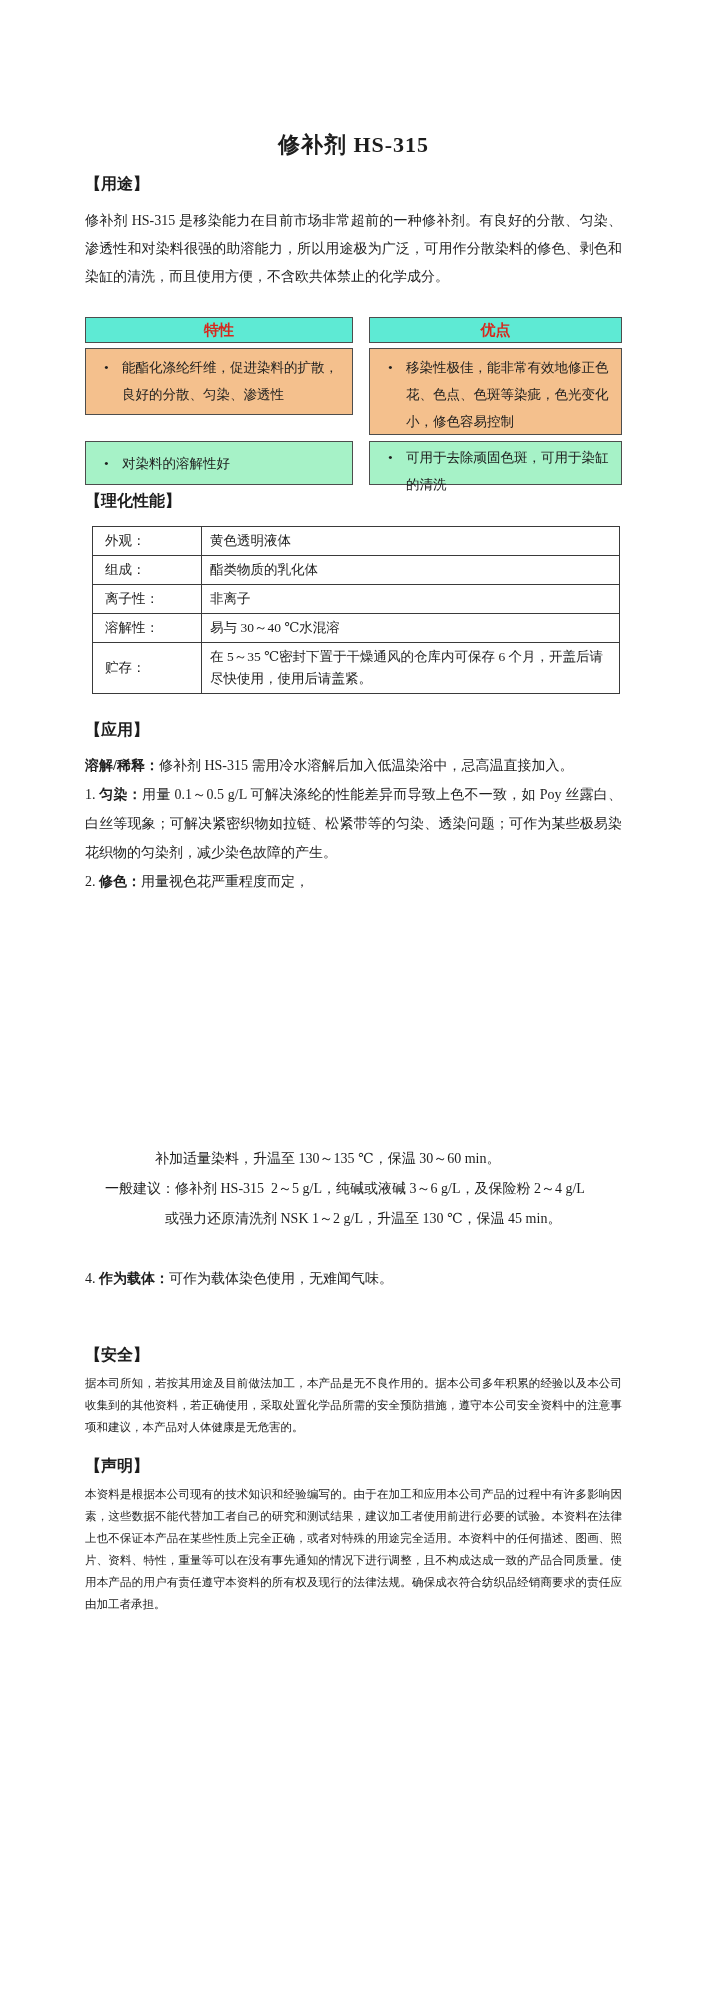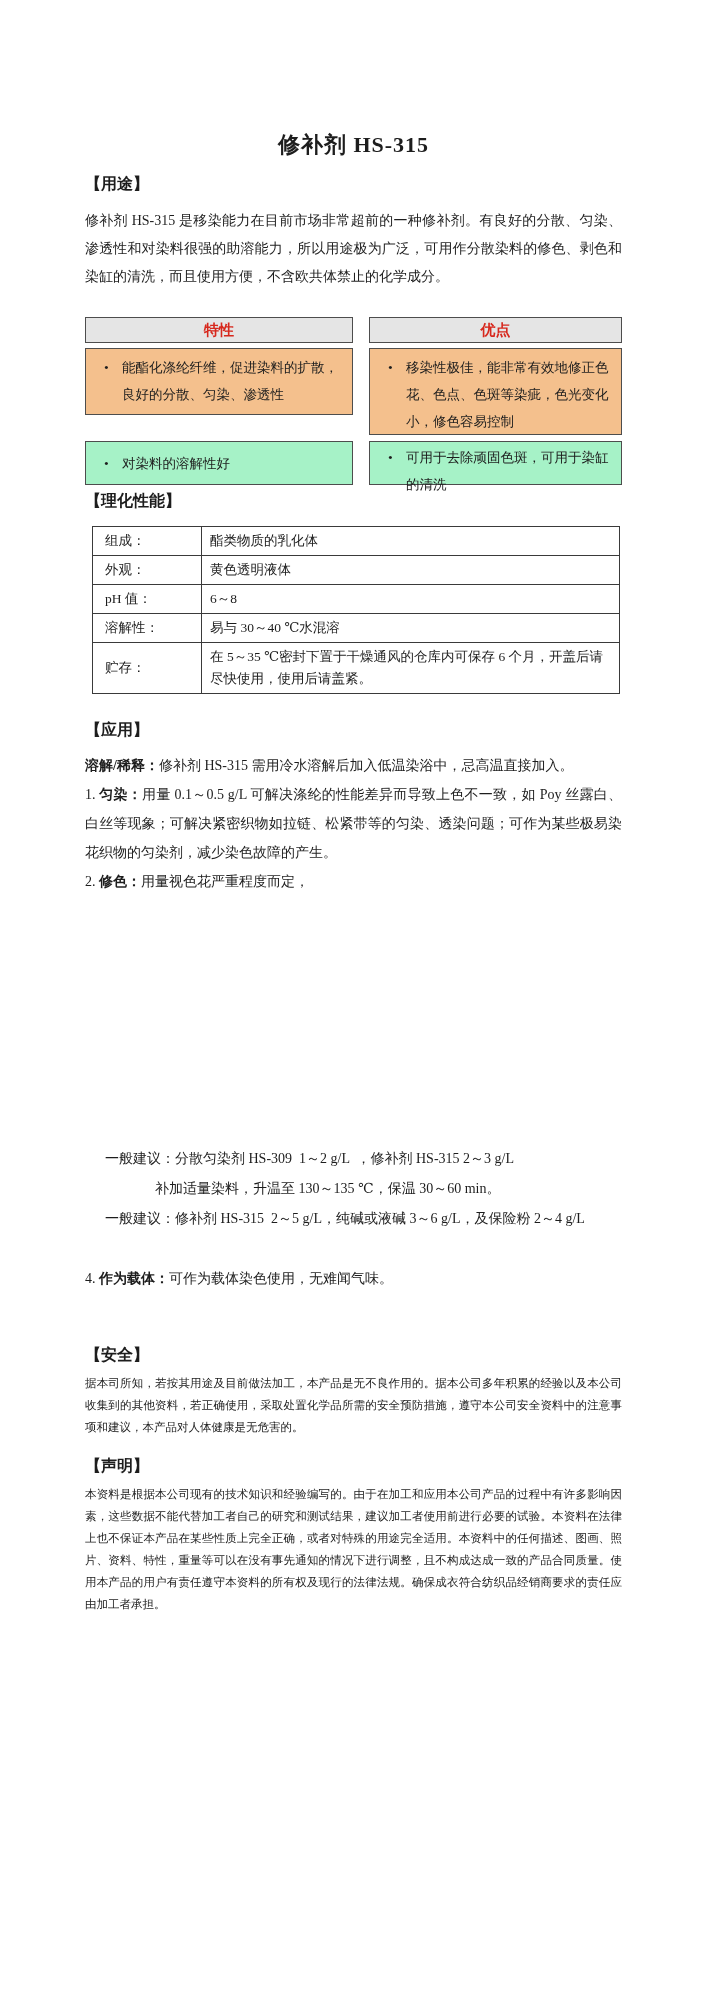"特性" .fa-head { background: #e5e5e5 -> #5eead4 }
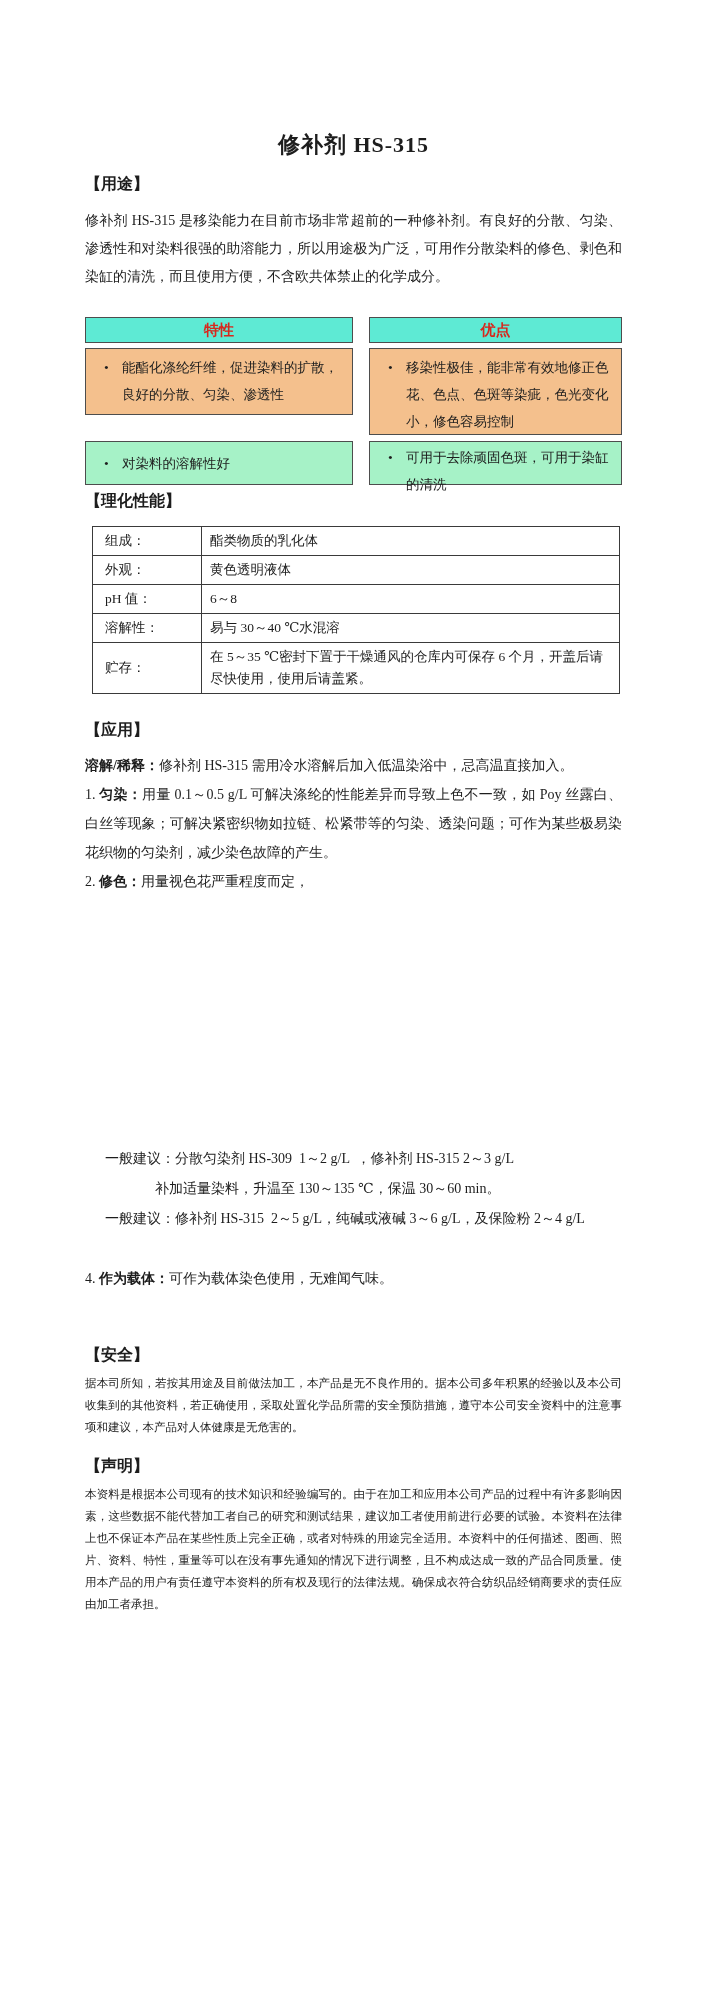"组成：" tr { order: before "外观：" -> after "外观：" }
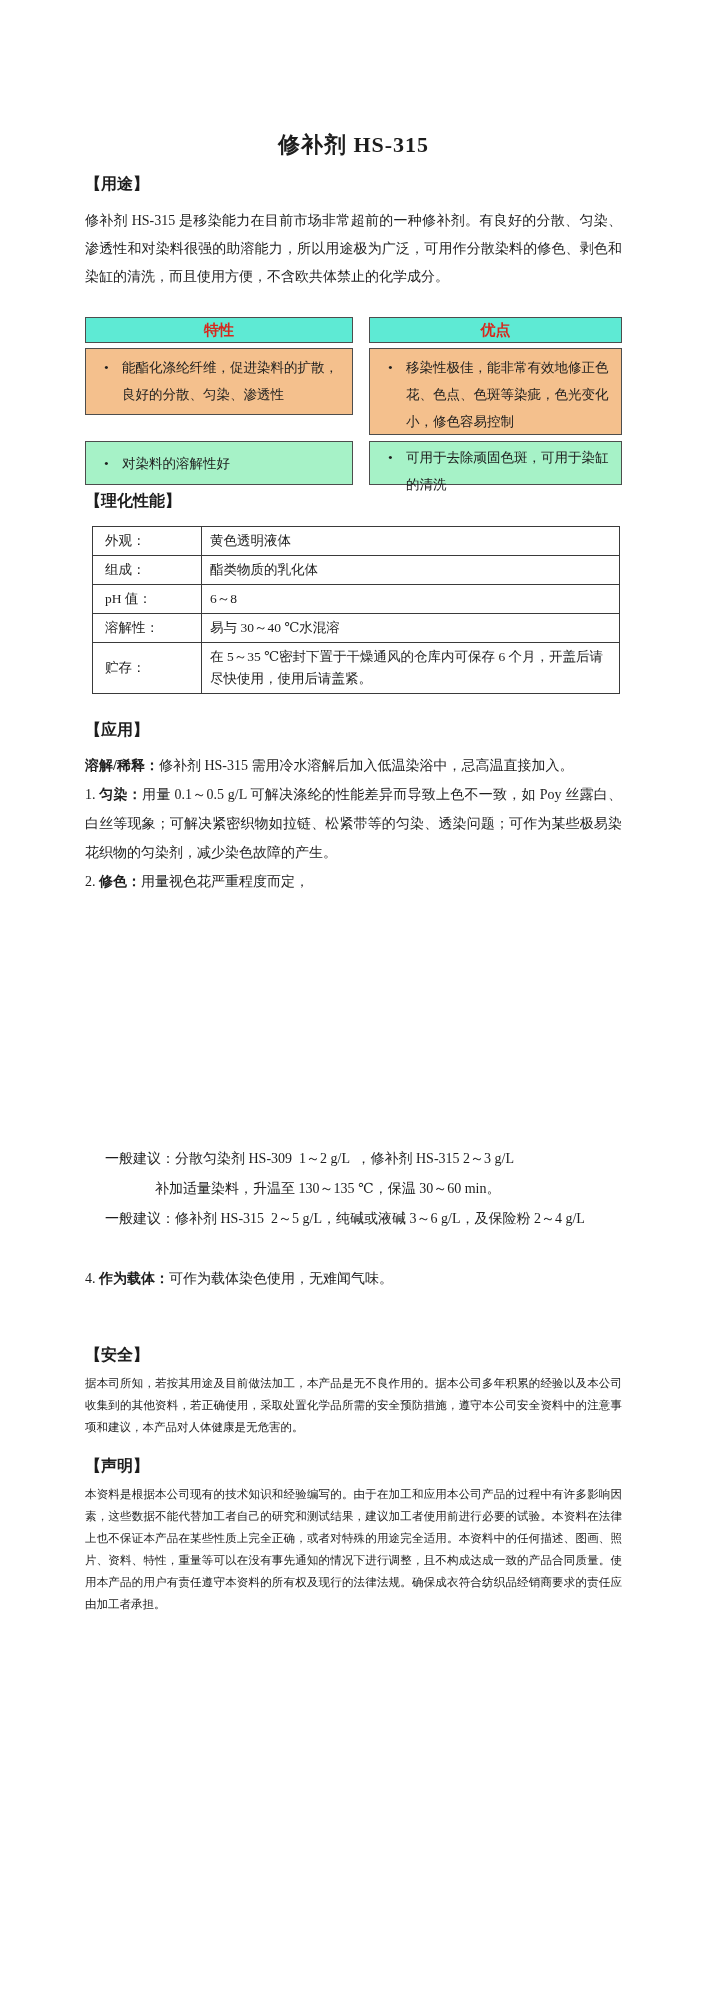"离子性：" tr { html: none -> <tr> <td>离子性：</td> <td>非离子</td> </tr> }
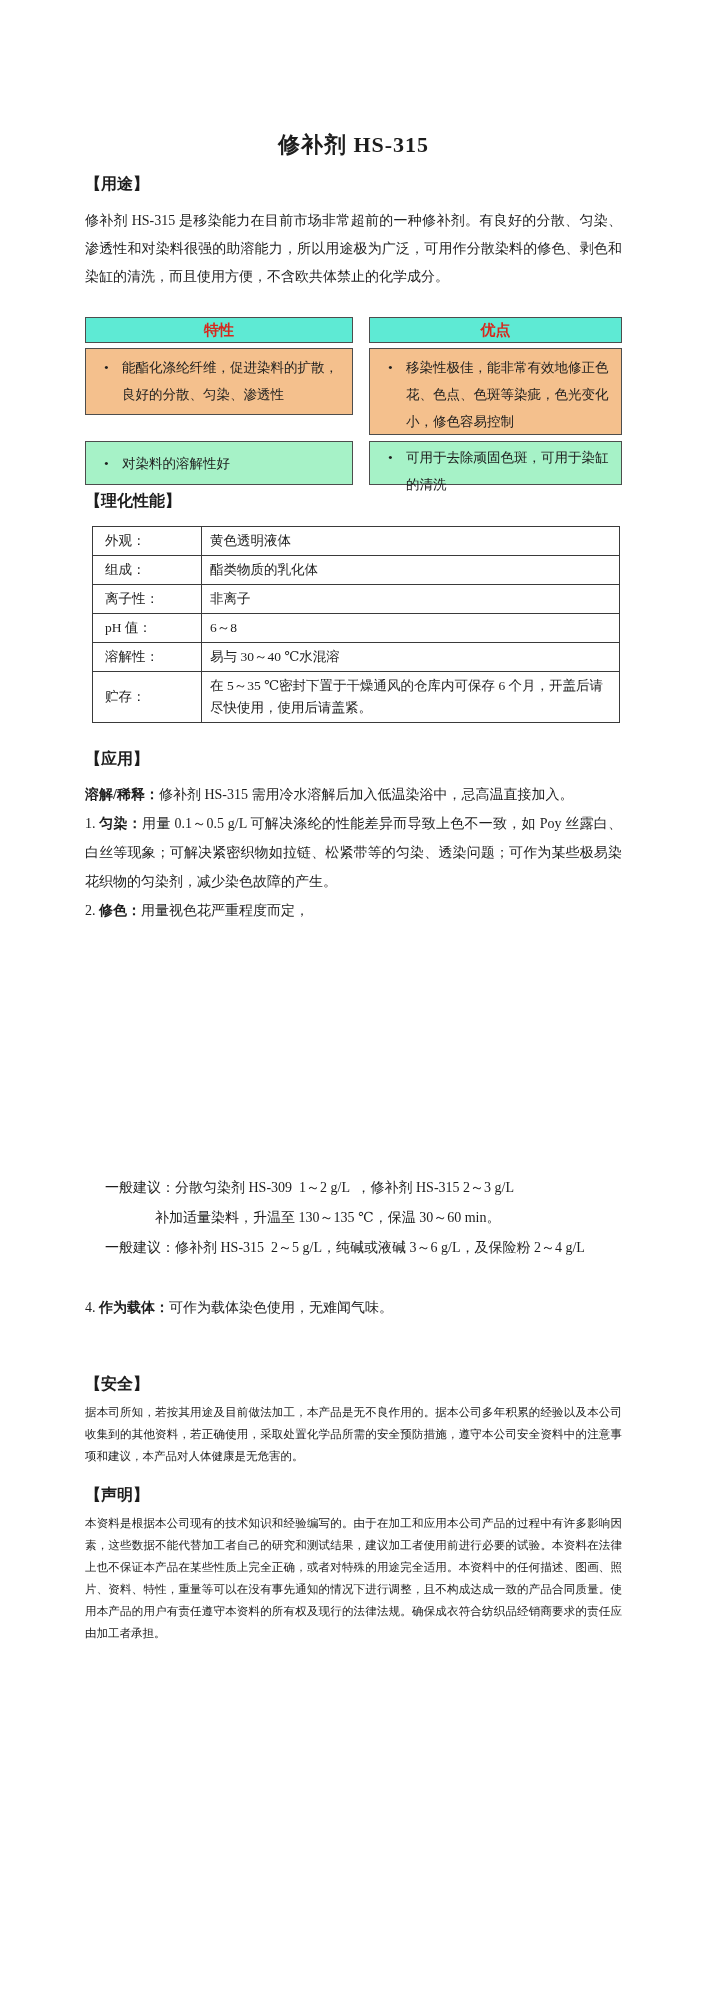"pH 值：" tr { html: <tr> <td>pH 值：</td> <td>6～8</td> </tr> -> none }
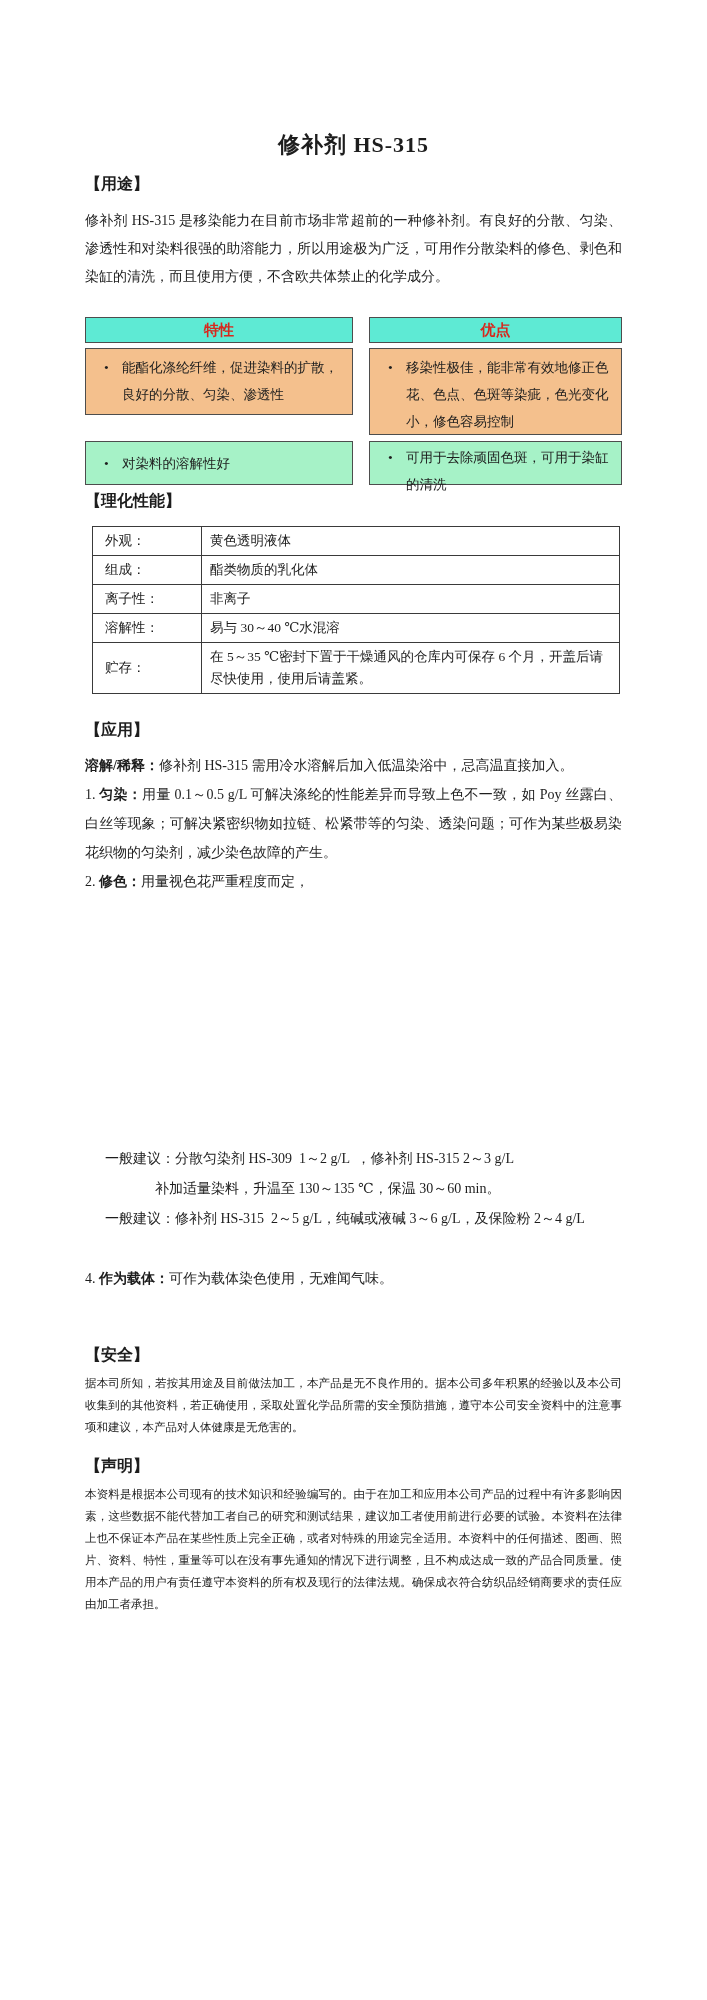"一般建议：分散匀染剂 HS-309 1～2 g/L ，修补剂" div.app-line { html: <div>一般建议：分散匀染剂 HS-309 1～2 g/L ，修补剂 HS-315 2～3 g/L</div> -> none }
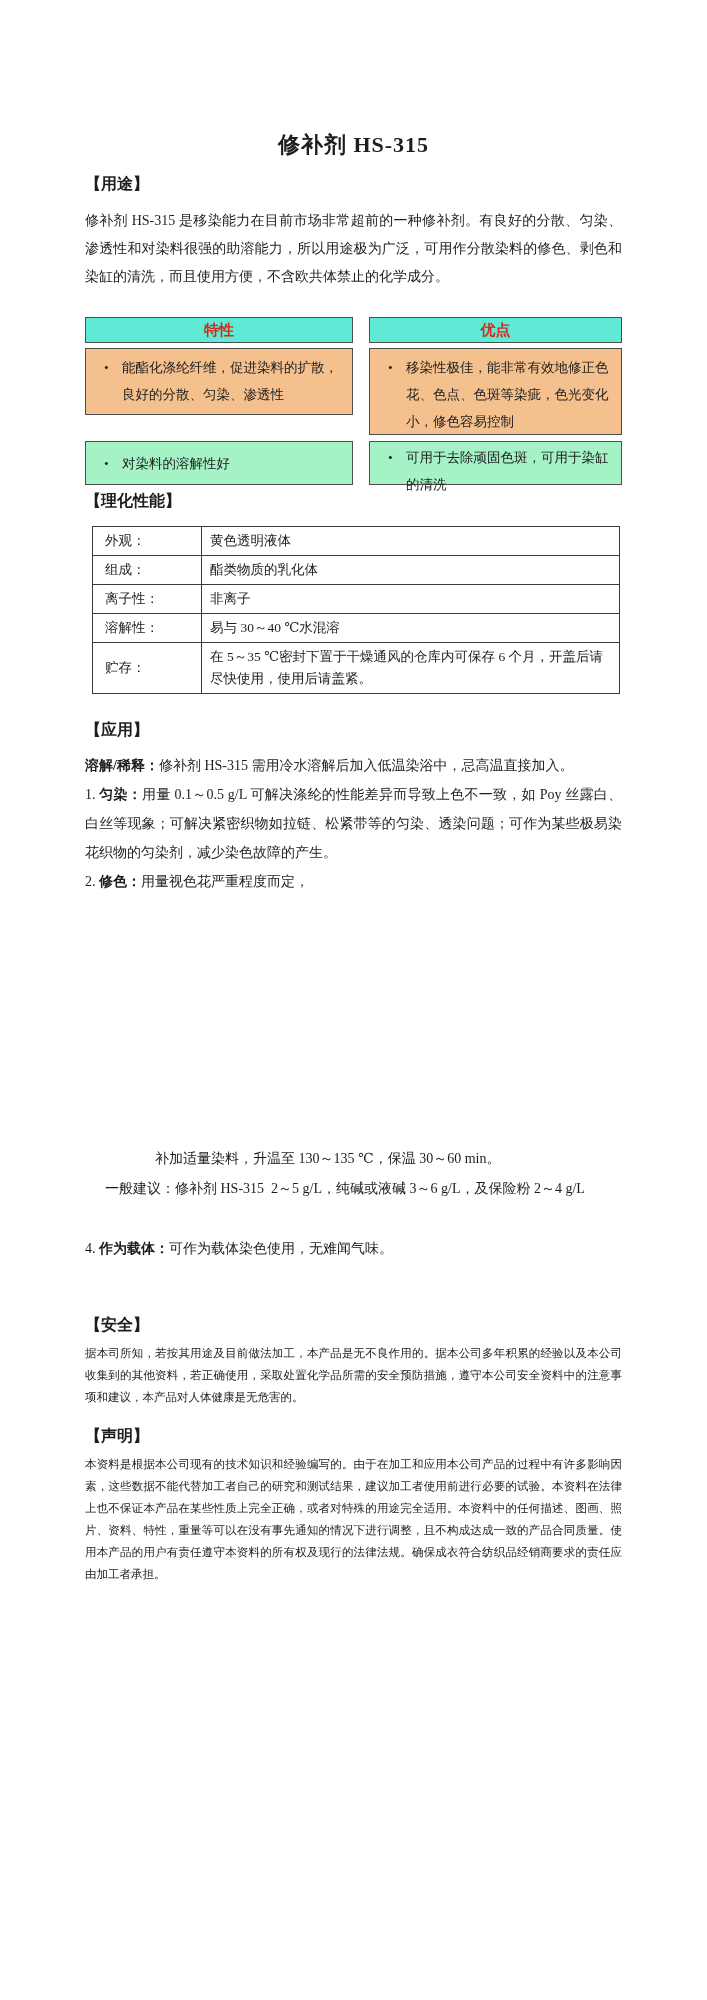"或强力还原清洗剂 NSK 1～2 g/L，升温至 130" div.app-line { html: none -> <div>或强力还原清洗剂 NSK 1～2 g/L，升温至 130 ℃，保温 45 min。</div> }
